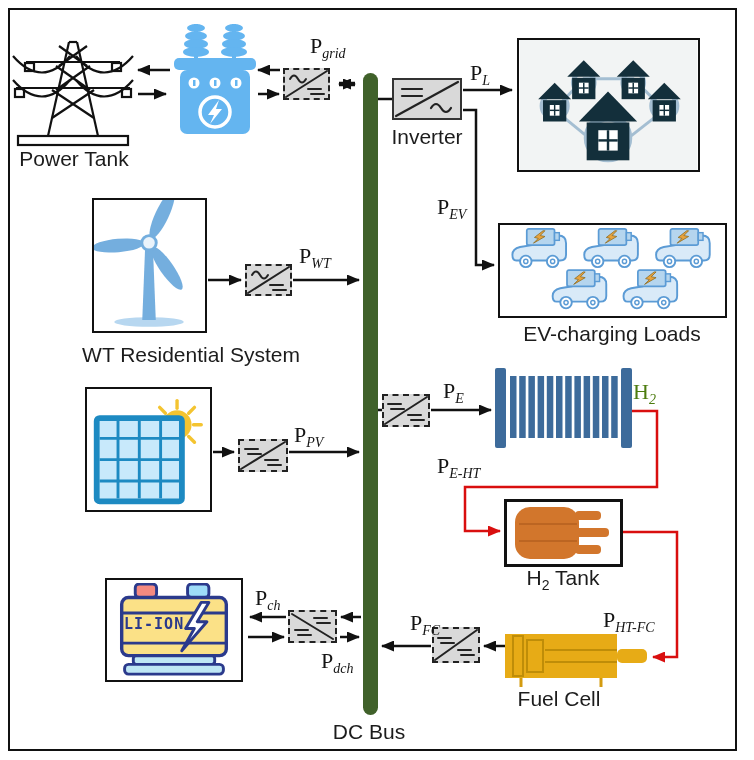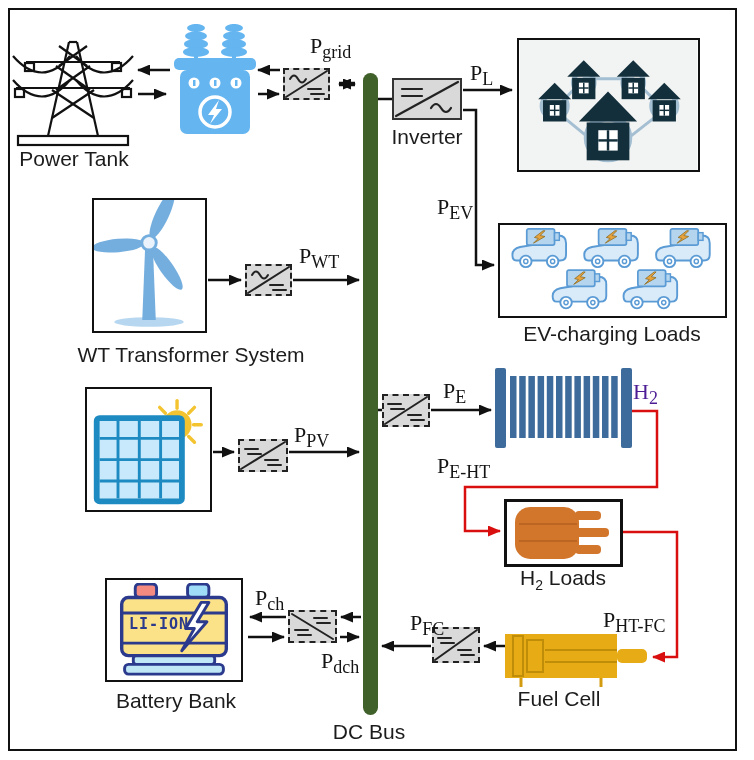"grid" .plabel sub { font-size: 18px -> 14px; font-style: none -> italic }
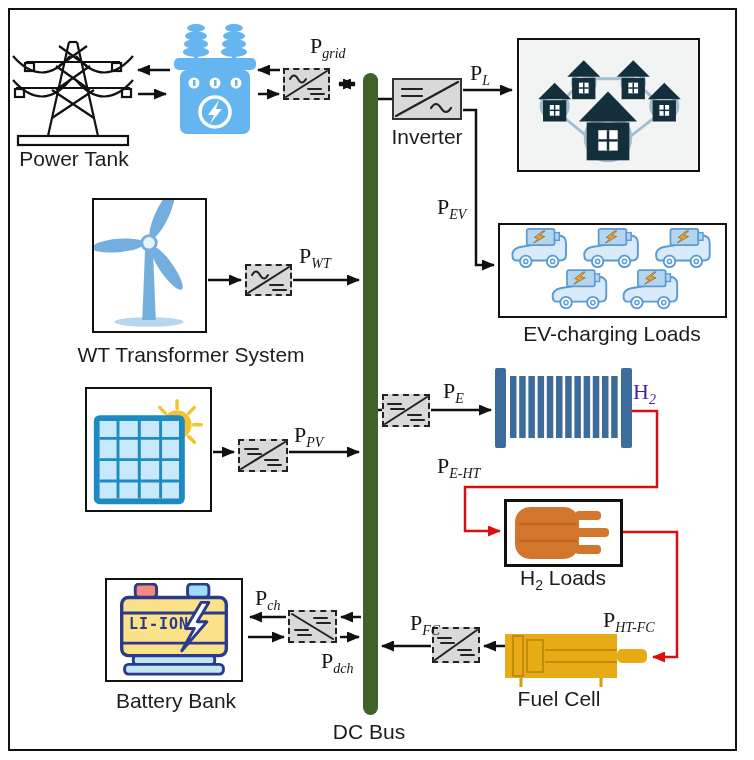"WT Transformer System" div.nlabel { text: Transformer -> Residential }
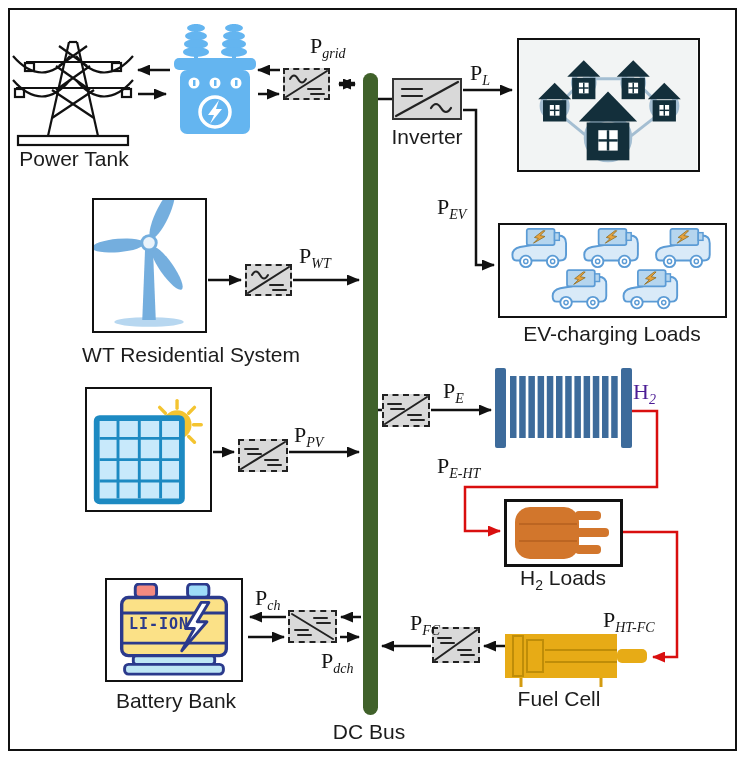"H2" .plabel.red, .red { color: #4c1d95 -> #4d7c0f }
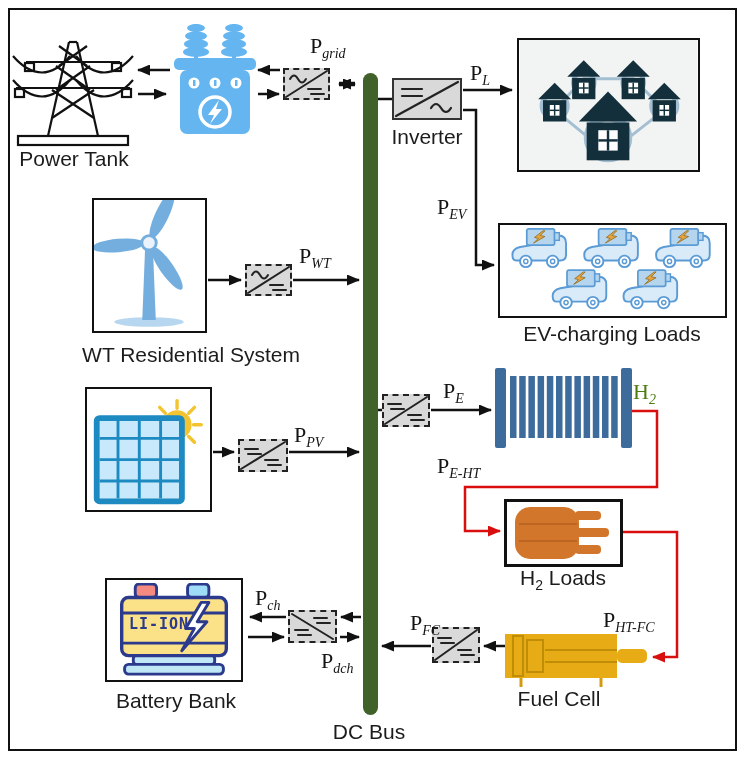"Loads" span { text: Loads -> Tank }
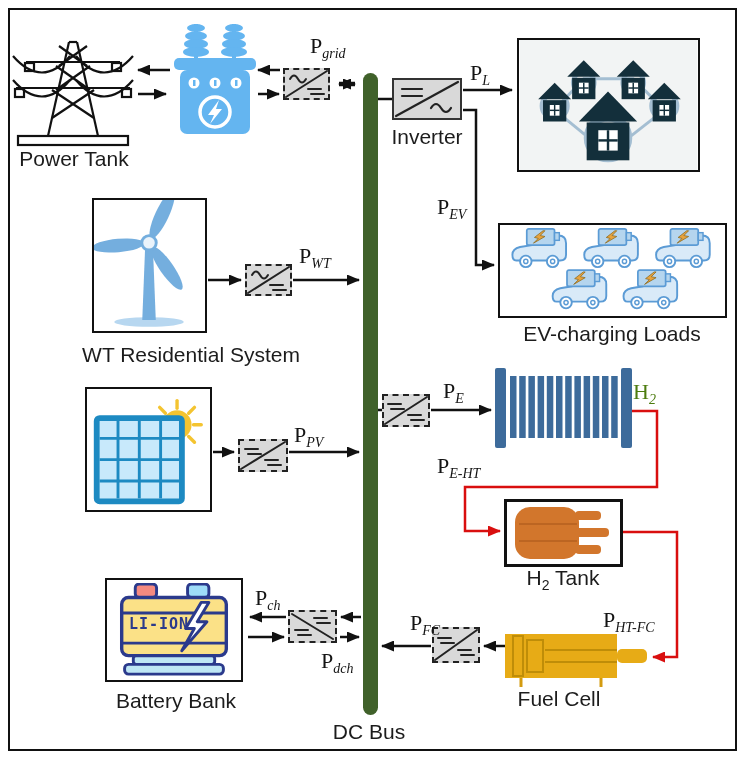"LI-ION" .liion { text-align: center -> none }
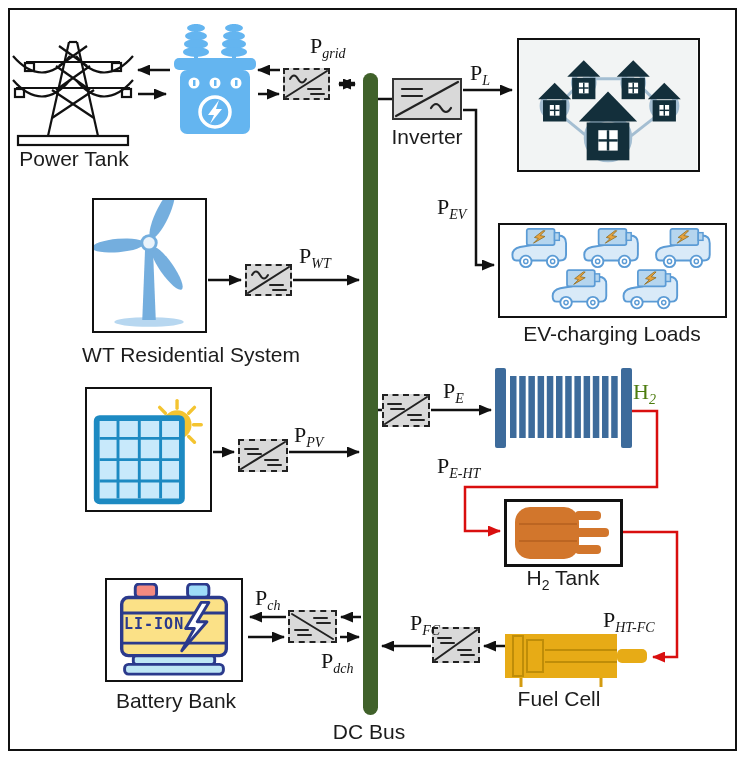"Battery Bank" div.nlabel { html: <div>Battery Bank</div> -> none }
